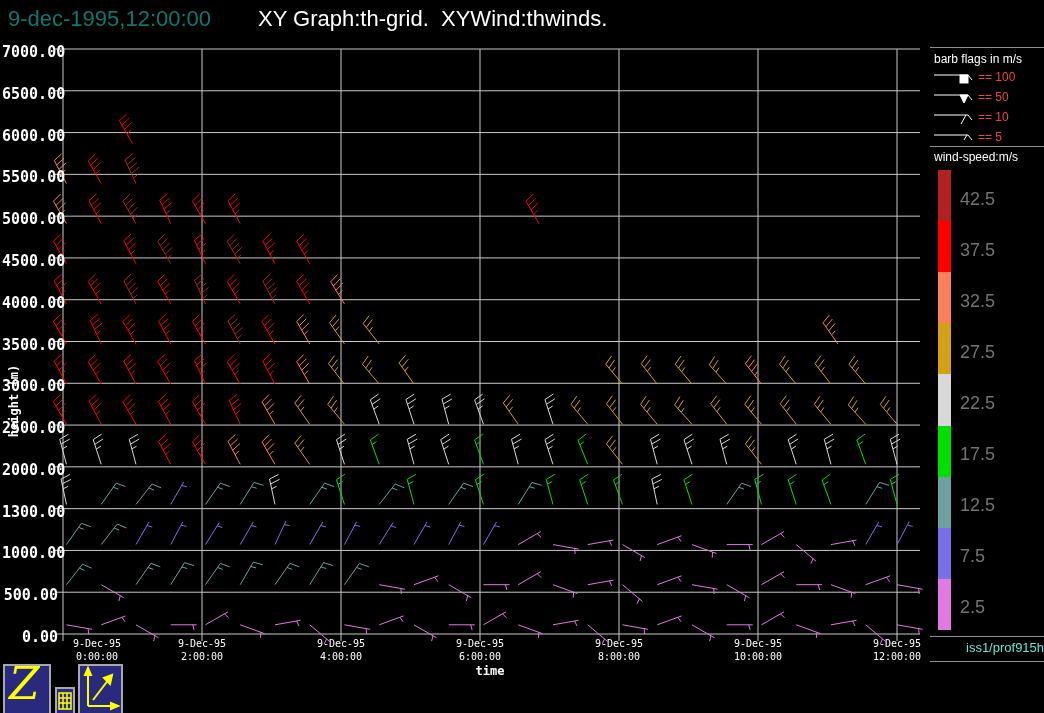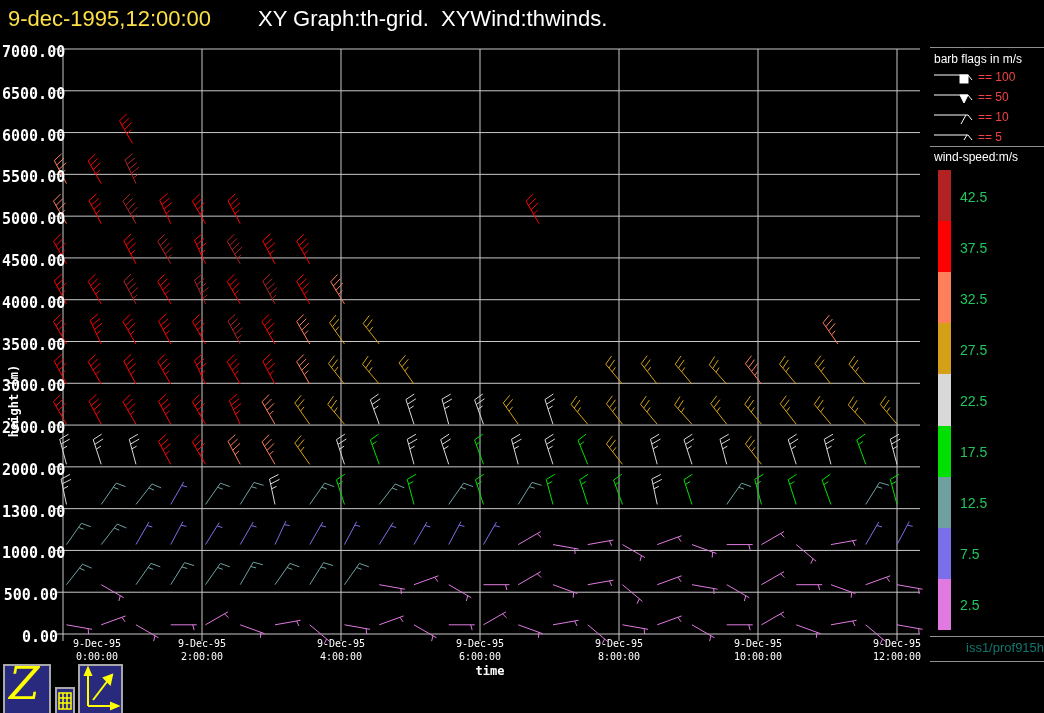"9-dec-1995,12:00:00" #titlebar .dt { color: #fde047 -> #0f766e }
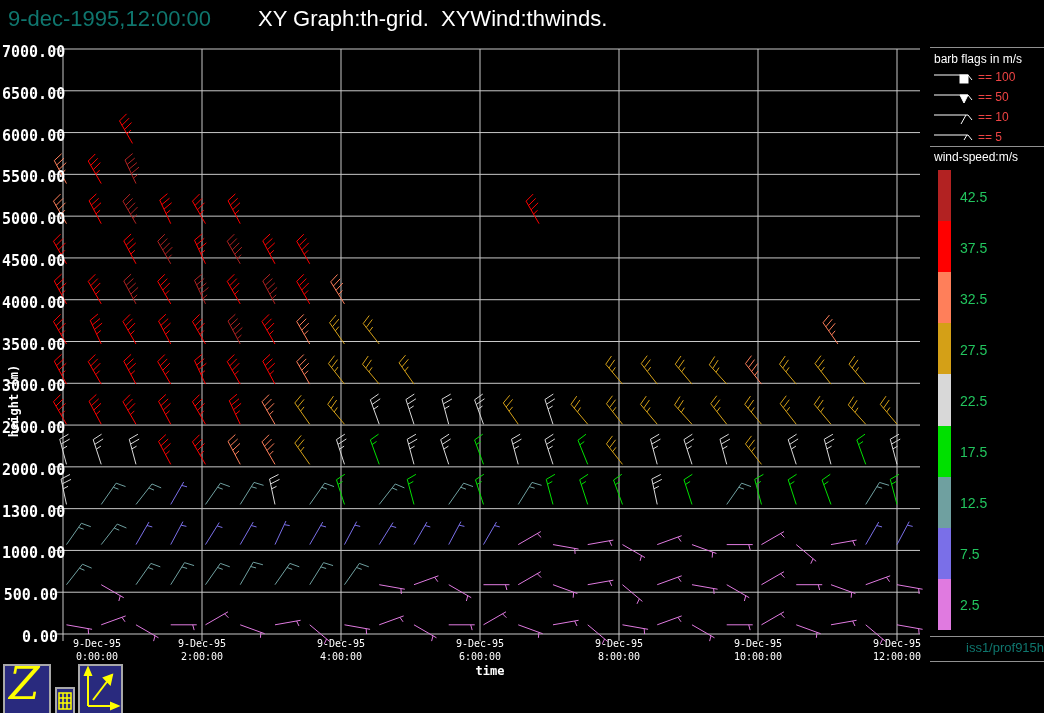"42.5" .cbl { color: #22c55e -> #737373; font-size: 14px -> 18px }
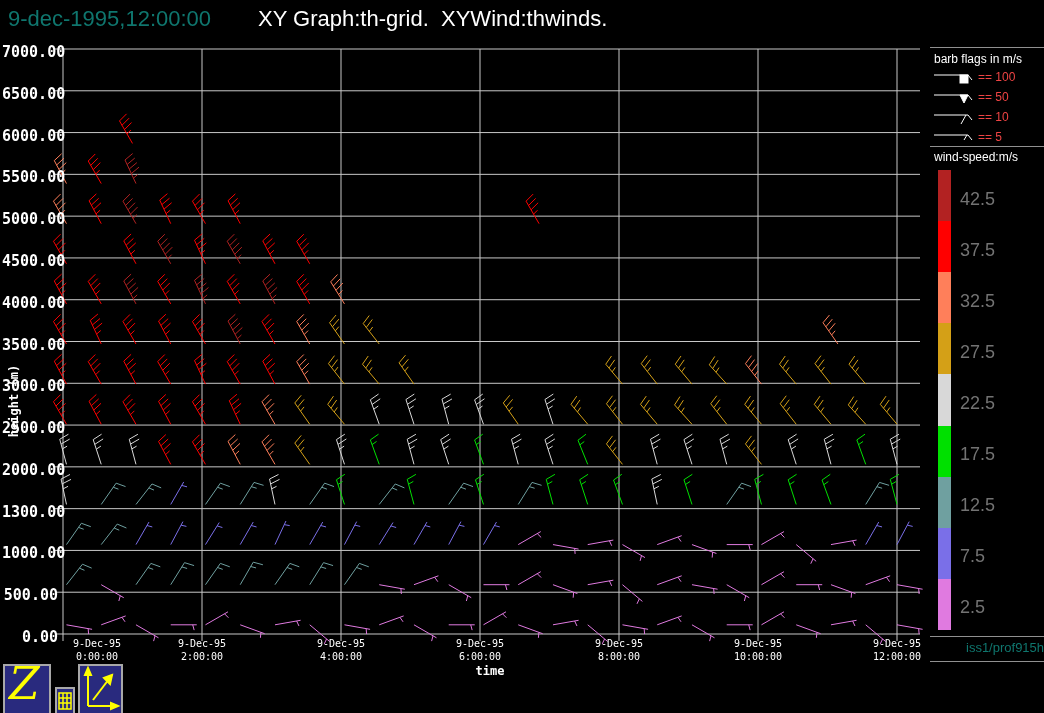"iss1/prof915h" #platform { color: #0f766e -> #5eead4 }
